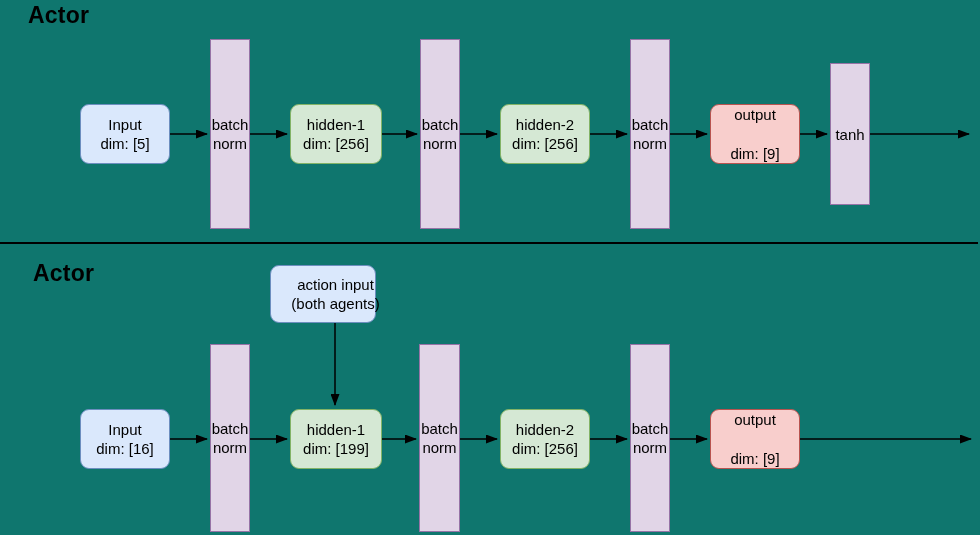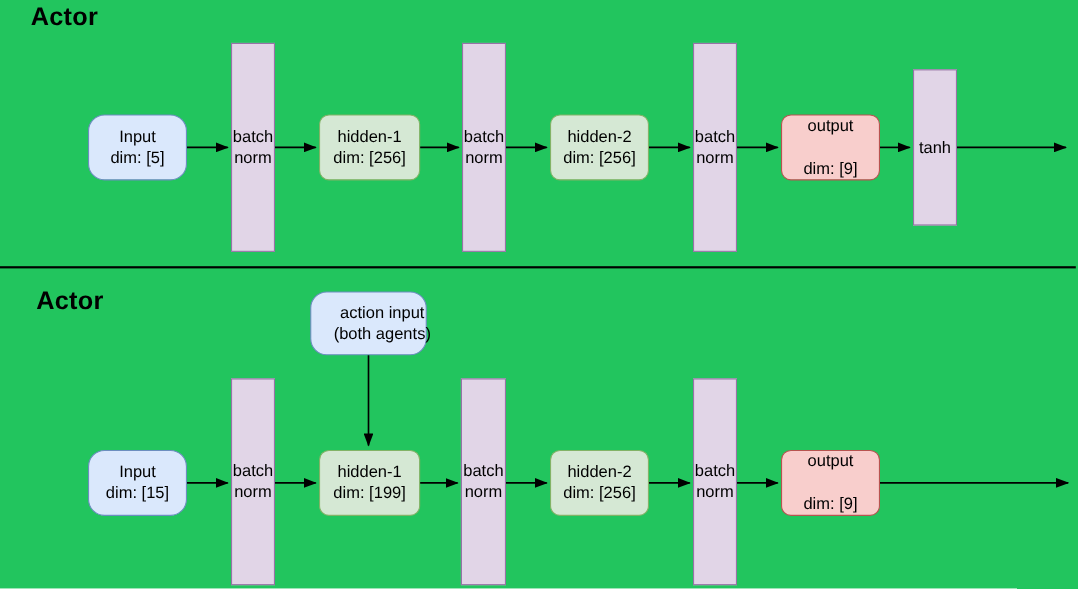"Actor" .canvas { background: #22c55e -> #0f766e }
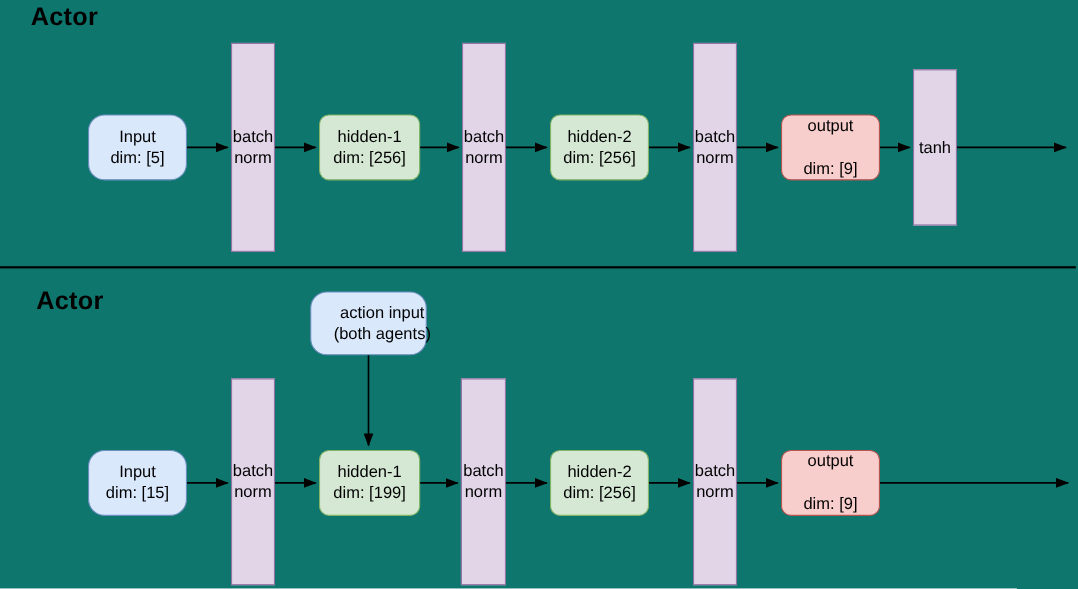"Input" .blue { border-radius: 15px -> none }
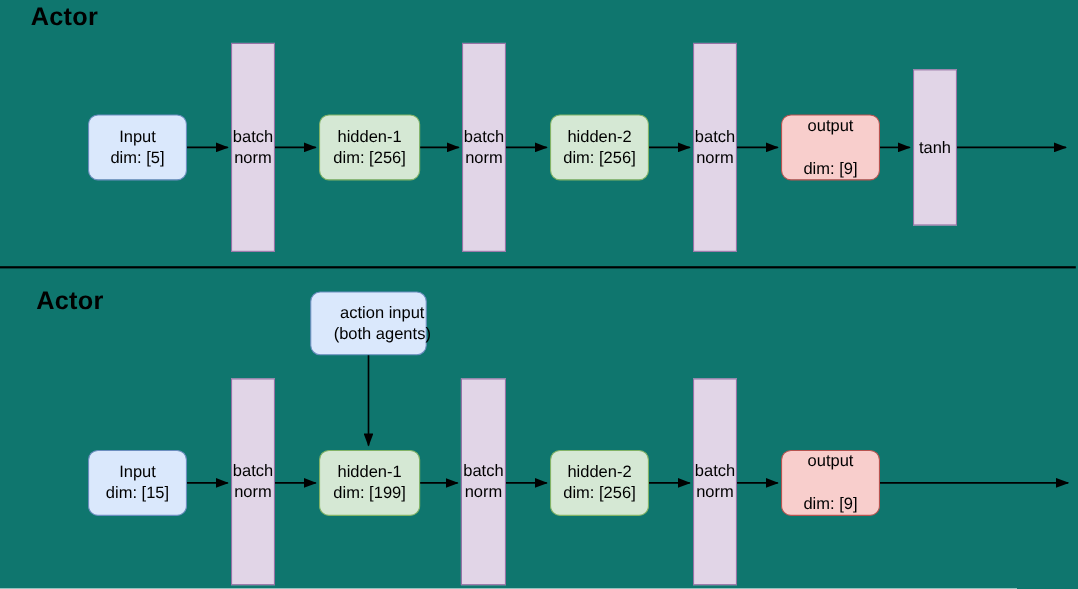"action input" div.node { left: 282px -> 270px }
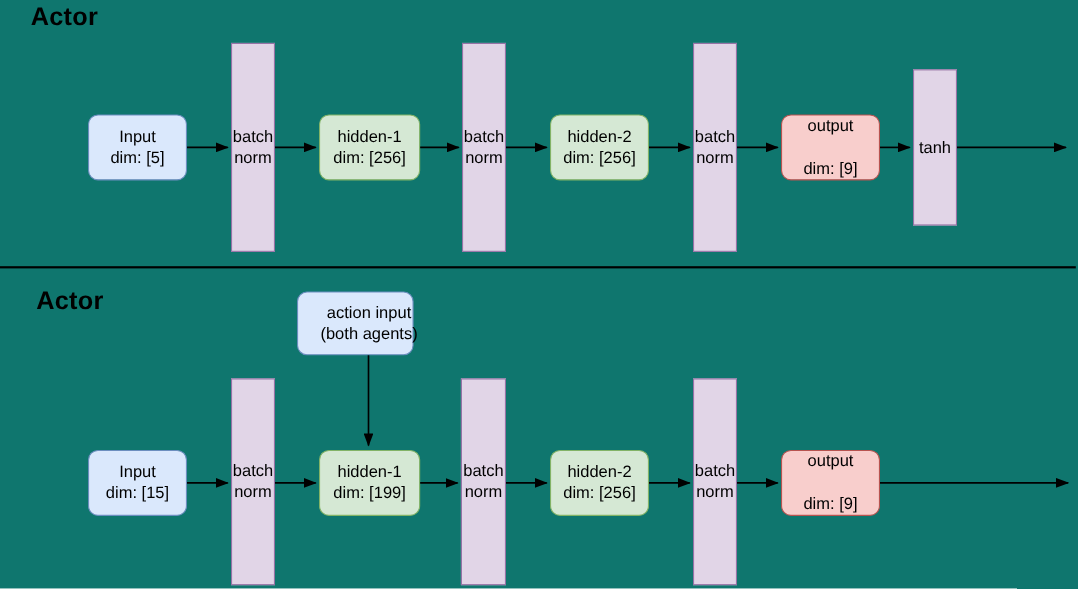"dim: [15]" span { text: 15 -> 16 }
